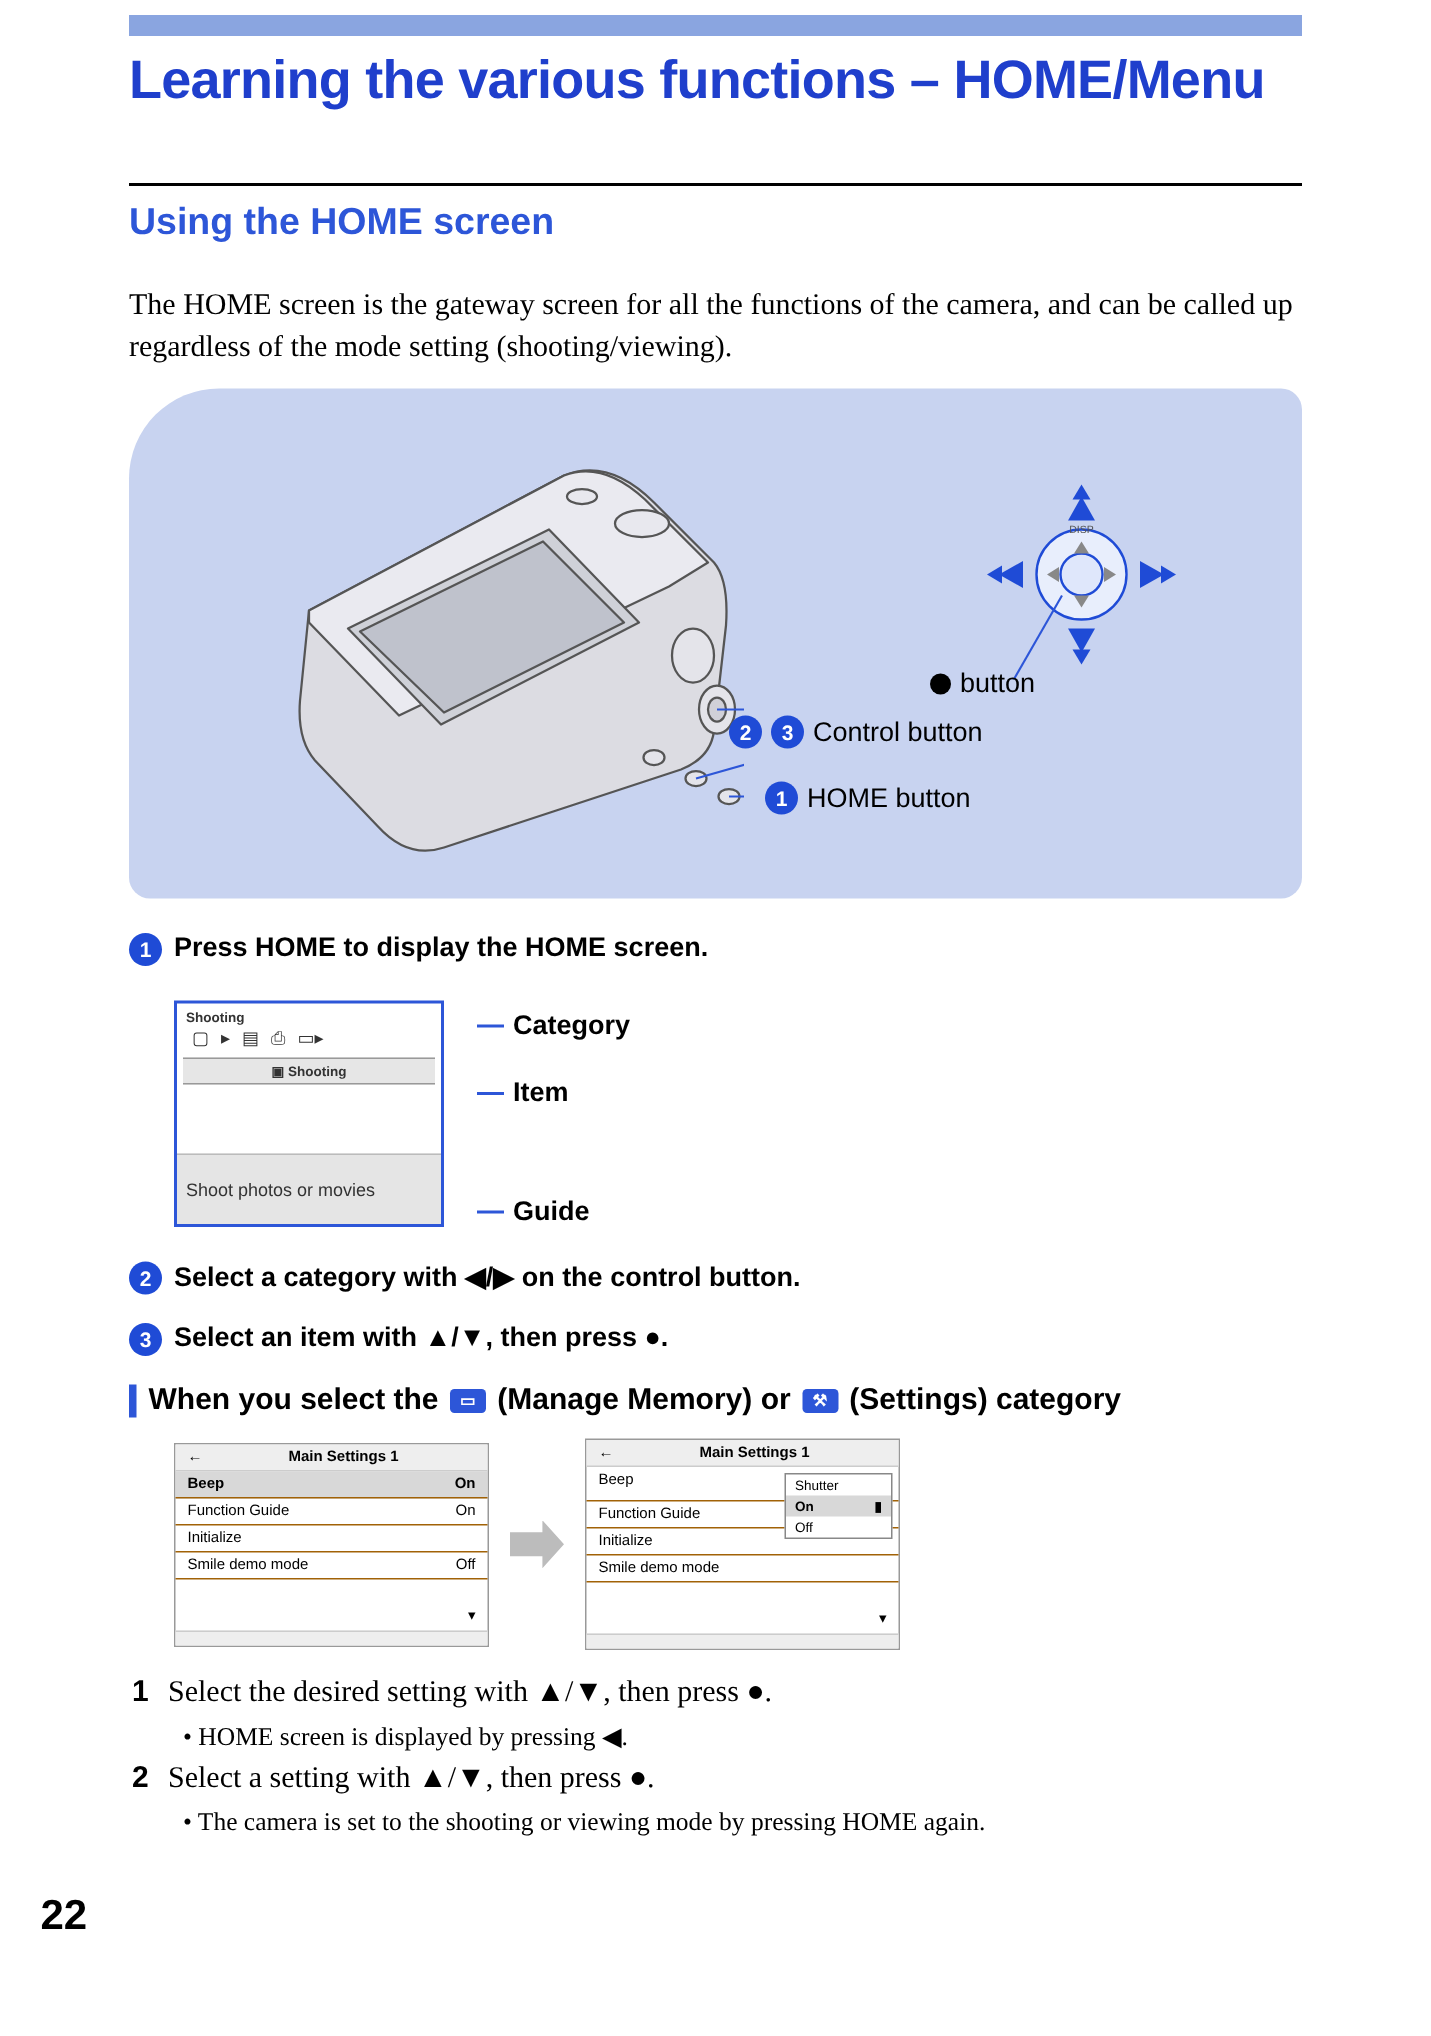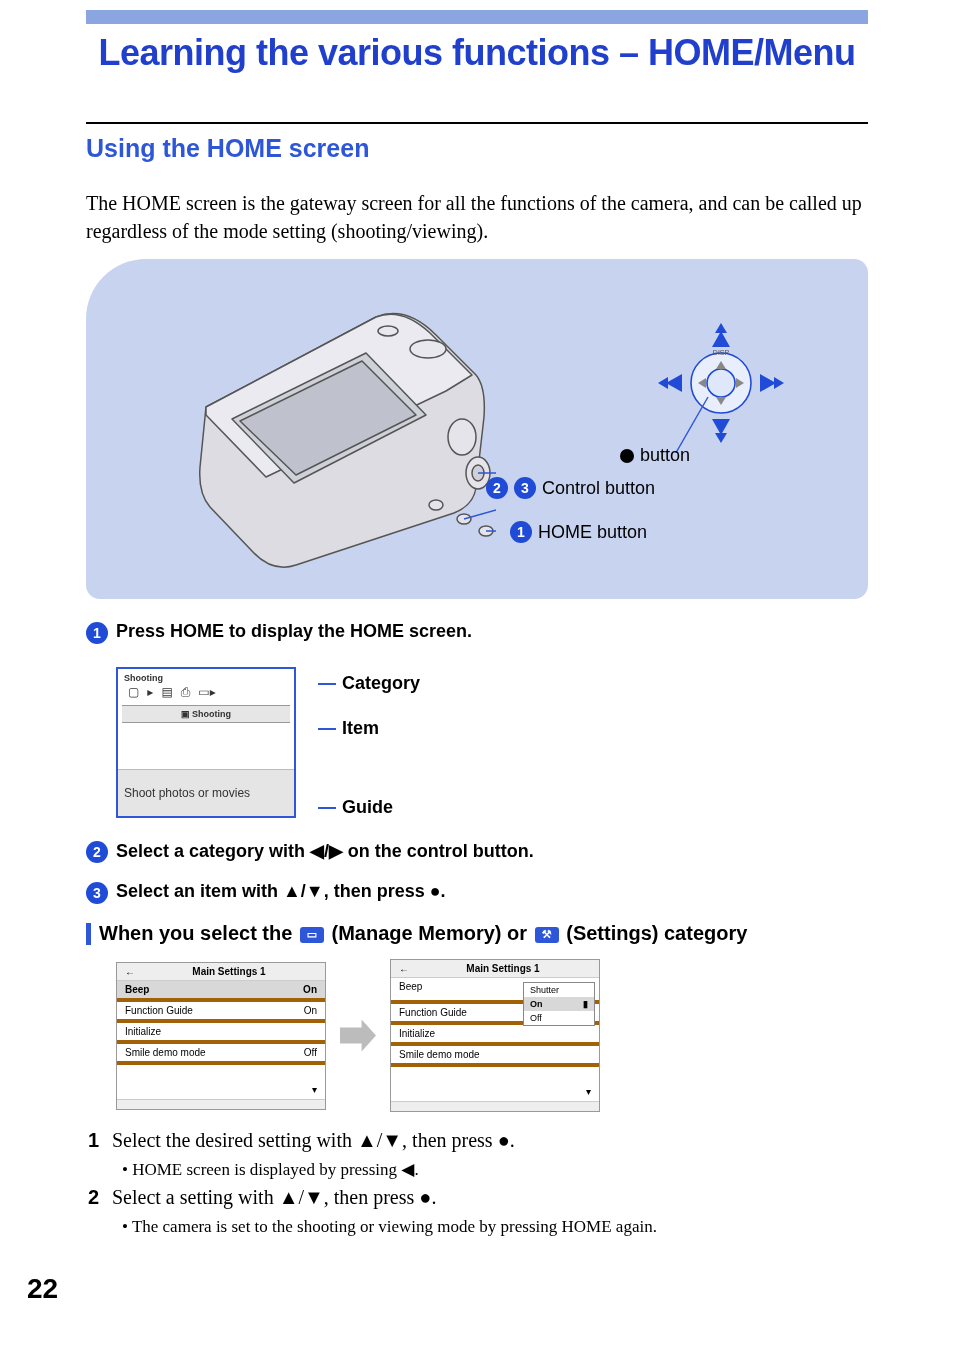"Learning the various functions –" .page-title { text-align: center -> none }
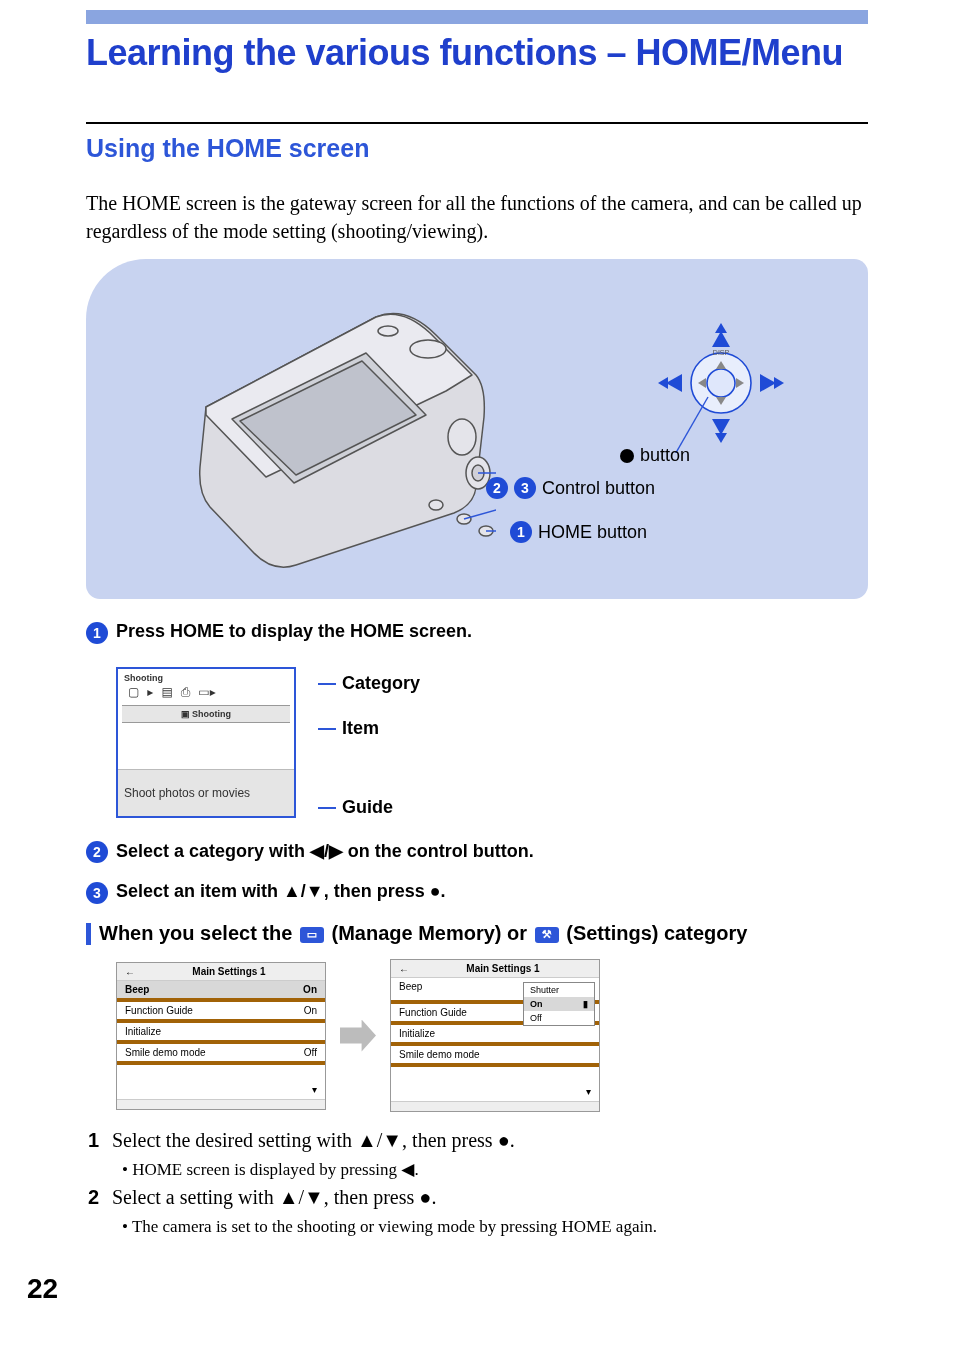"Beep" .settings-item { border-bottom: 4px solid #a16207 -> 1px solid #a16207 }
